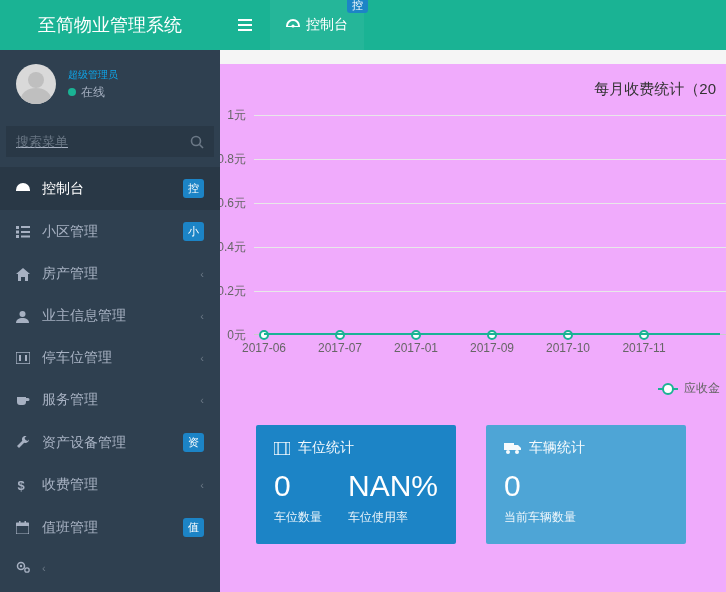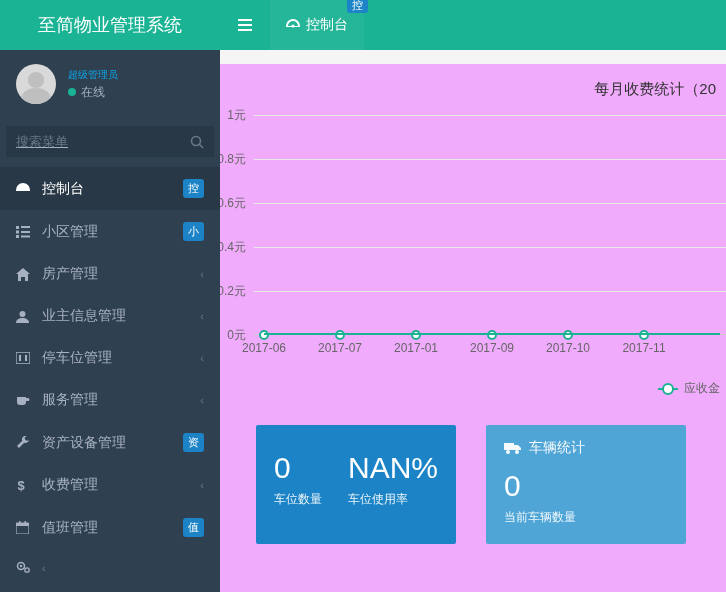"车位统计" div.card-head { html: none -> <div> <span> <svg> <rect></rect> <rect></rect> <rect></rect> </svg> </span> <span>车位统计</span> </div> }
